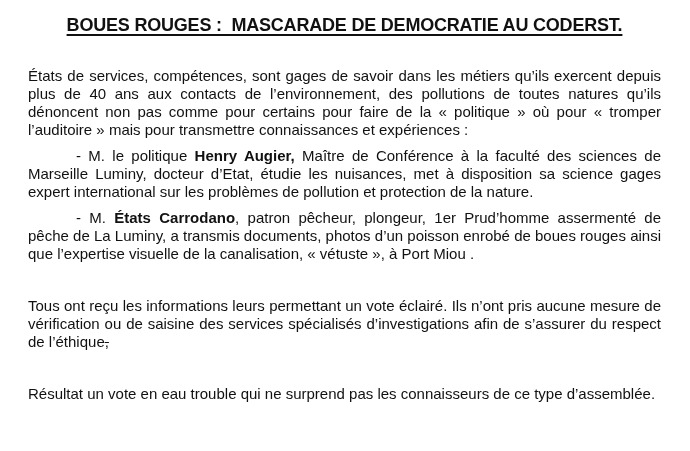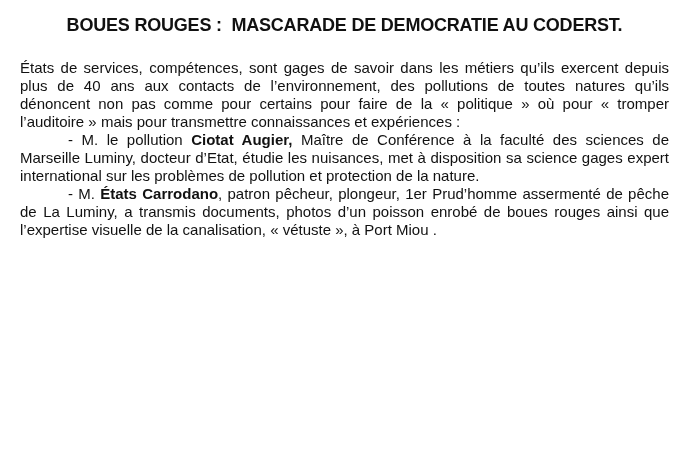"BOUES ROUGES : MASCARADE DE" .title span { text-decoration: none -> underline }
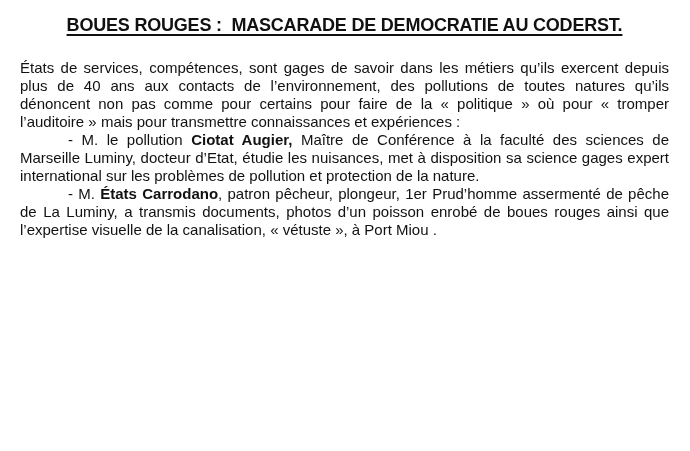"États de services, compétences, sont" .para { margin: 0 -> 8px }
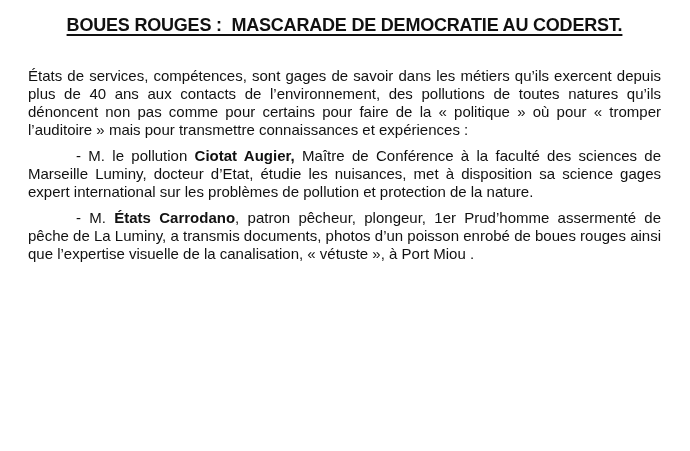"- M. le pollution" span { text: pollution -> politique }
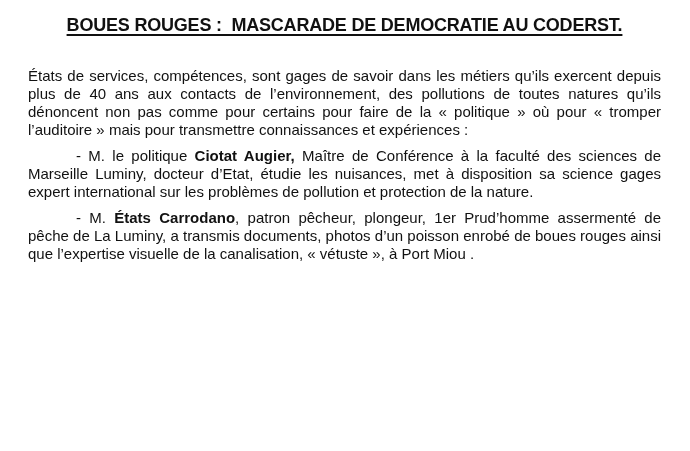"Ciotat Augier," b { text: Ciotat -> Henry }
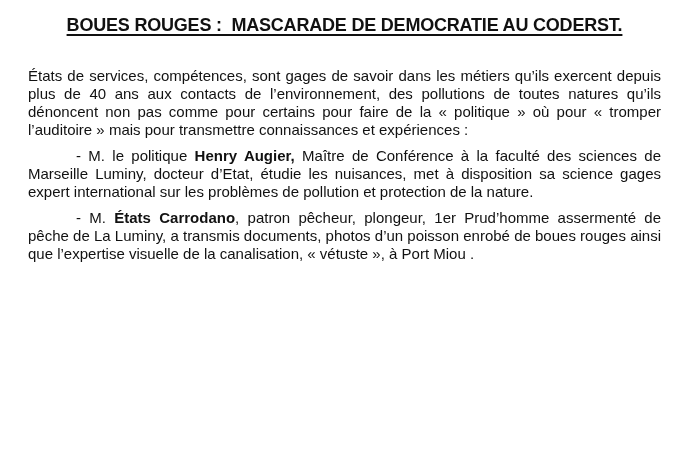"Tous ont reçu les informations" p.para { html: none -> <p><span>Tous ont reçu les informations leurs permettant un vote éclairé. Ils n’ont pris aucune mesure de vérification ou de saisine des services spécialisés d’investigations afin de s’assurer du respect de l’éthique</span><span>,</span></p> }
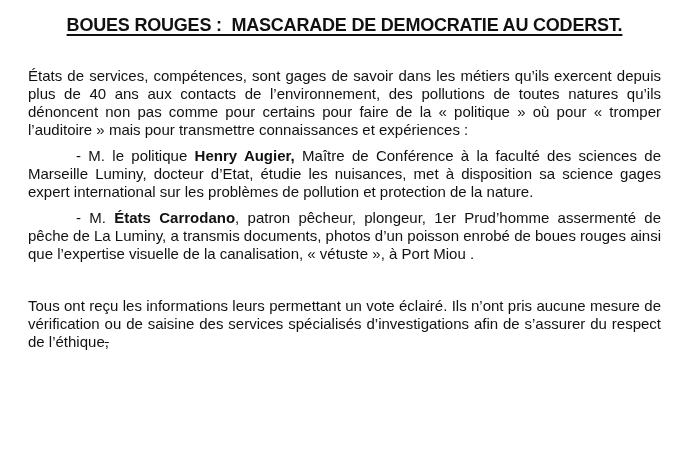"Résultat un vote en eau" p.para { html: none -> <p>Résultat un vote en eau trouble qui ne surprend pas les connaisseurs de ce type d’assemblée.</p> }
